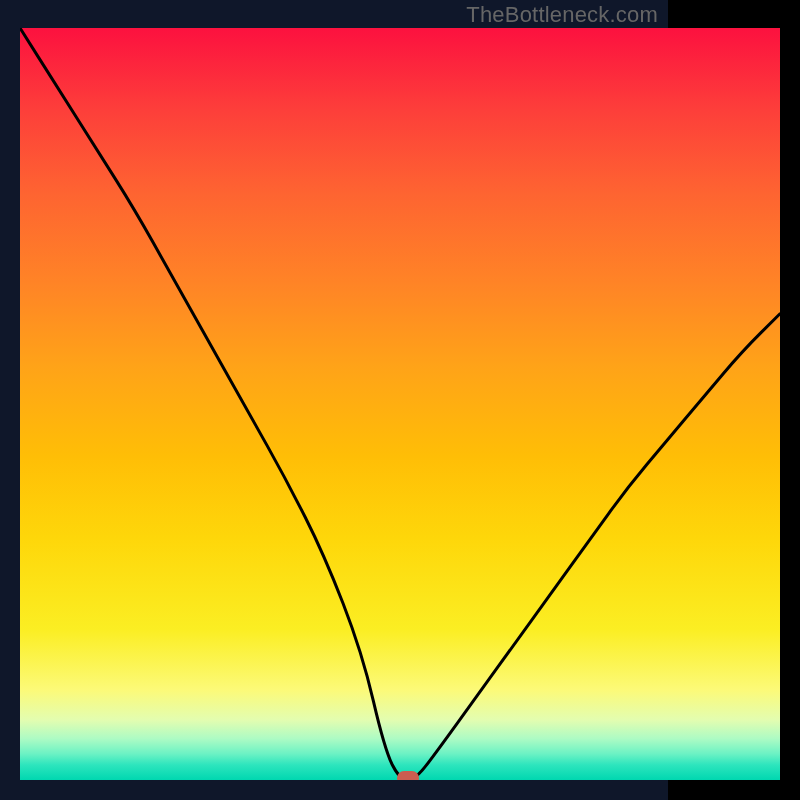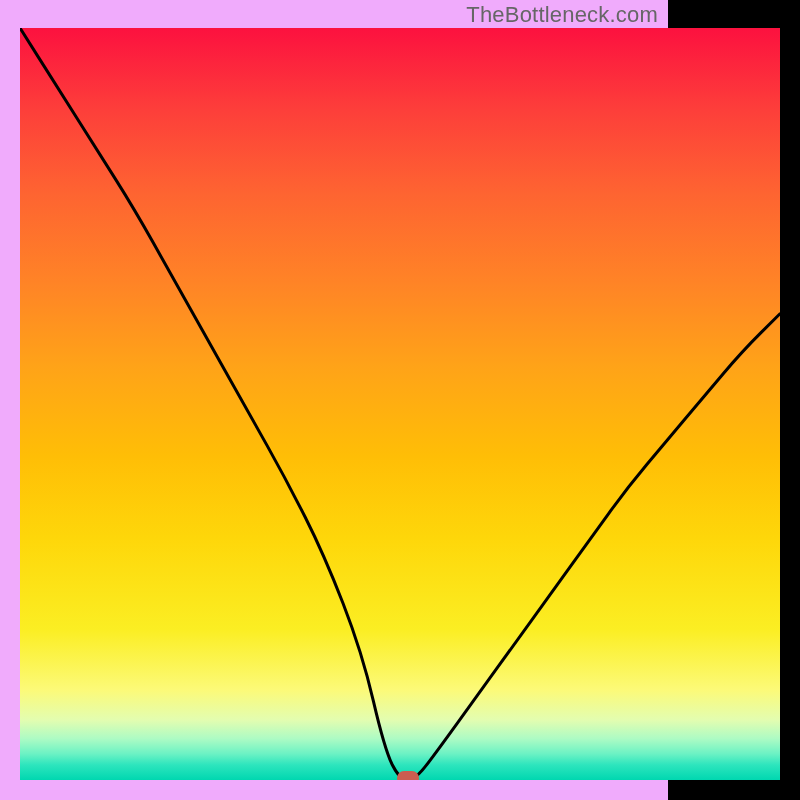"TheBottleneck.com" .frame { background: #f0abfc -> #0f172a }
